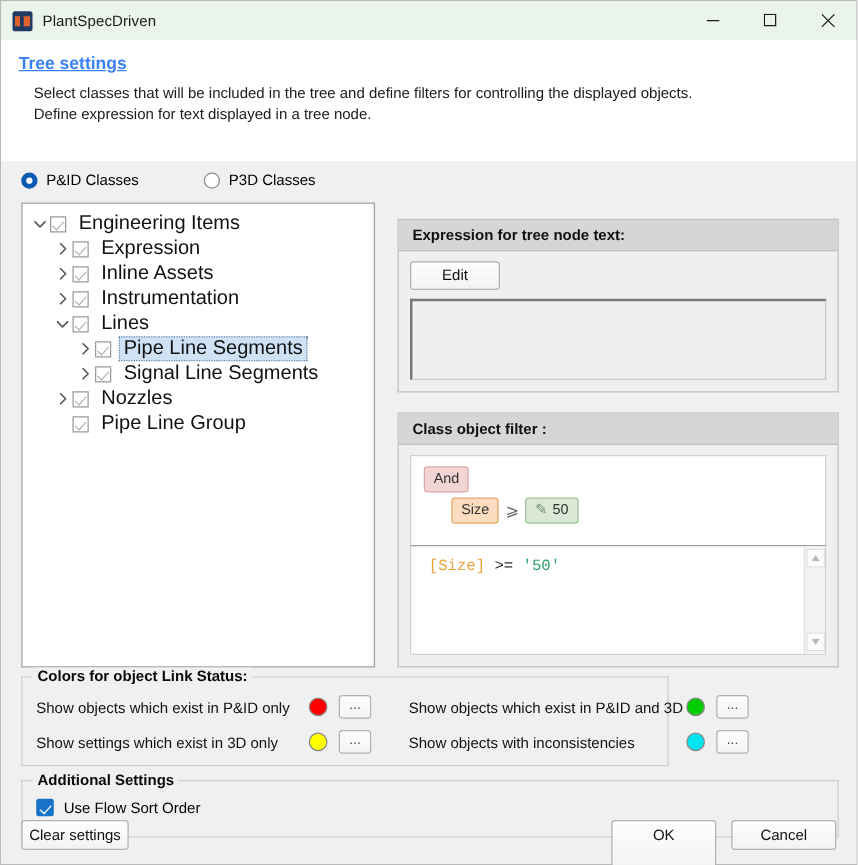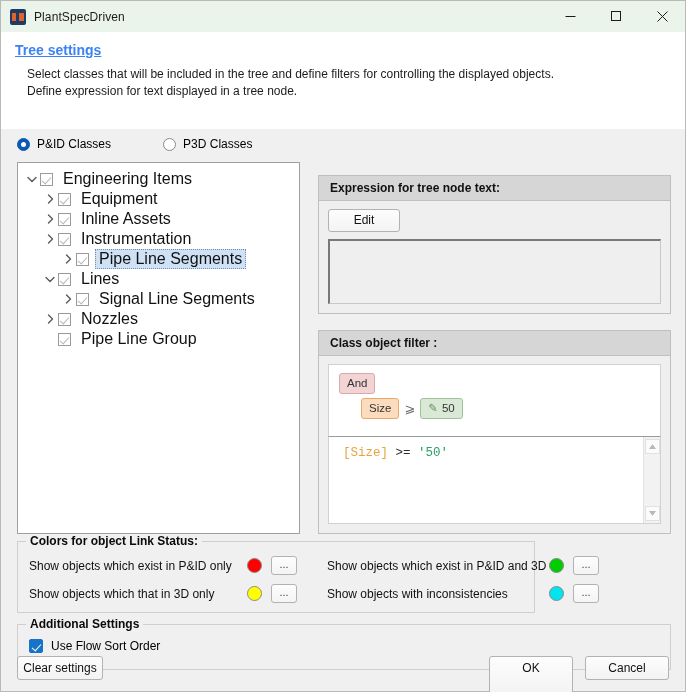"Equipment" span.lbl { text: Equipment -> Expression }
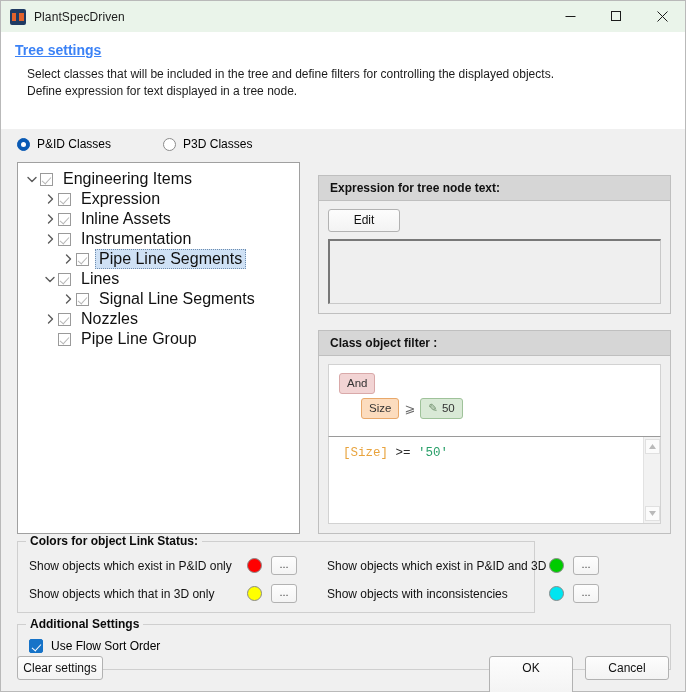"Pipe Line Segments" div.tnode { order: before "Lines" -> after "Lines" }
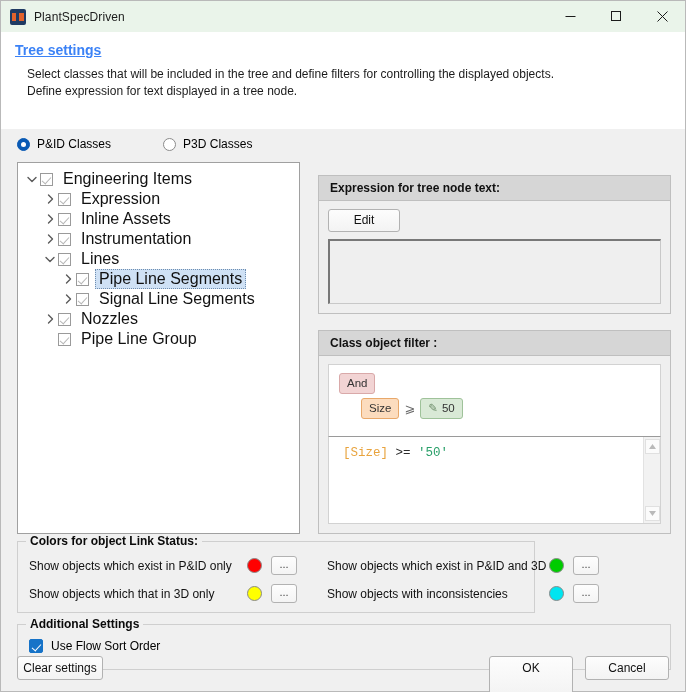"Show objects which that in" span.c-label { text: objects which that -> settings which exist }
